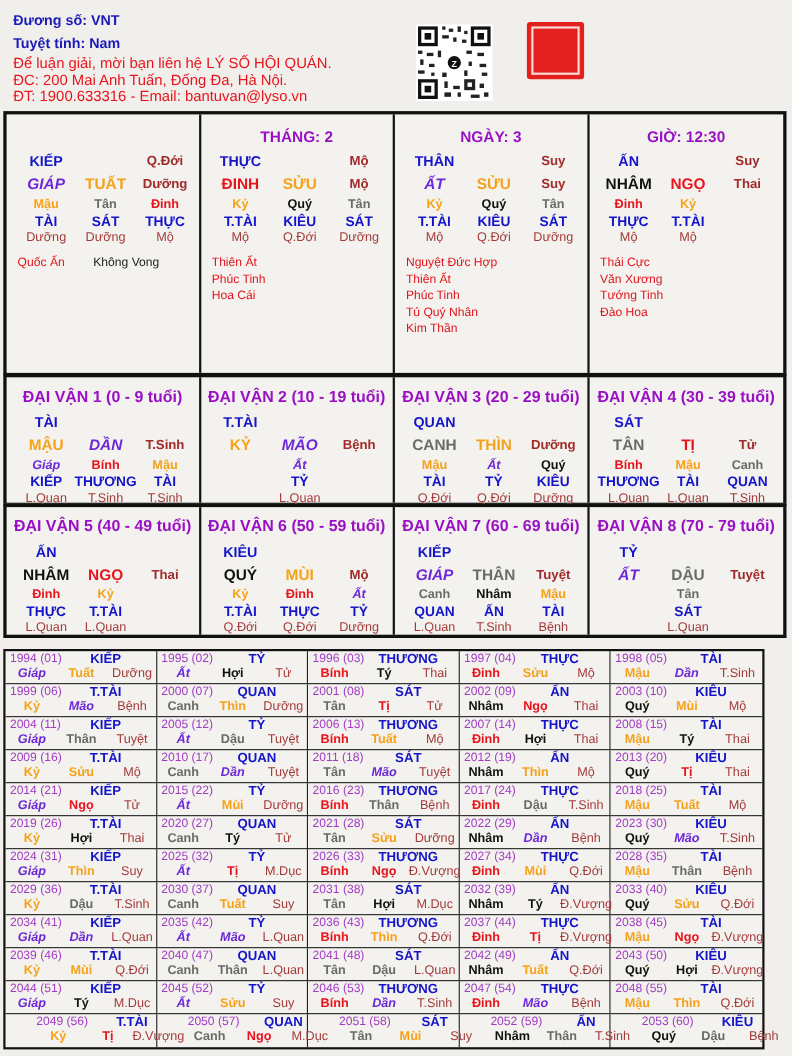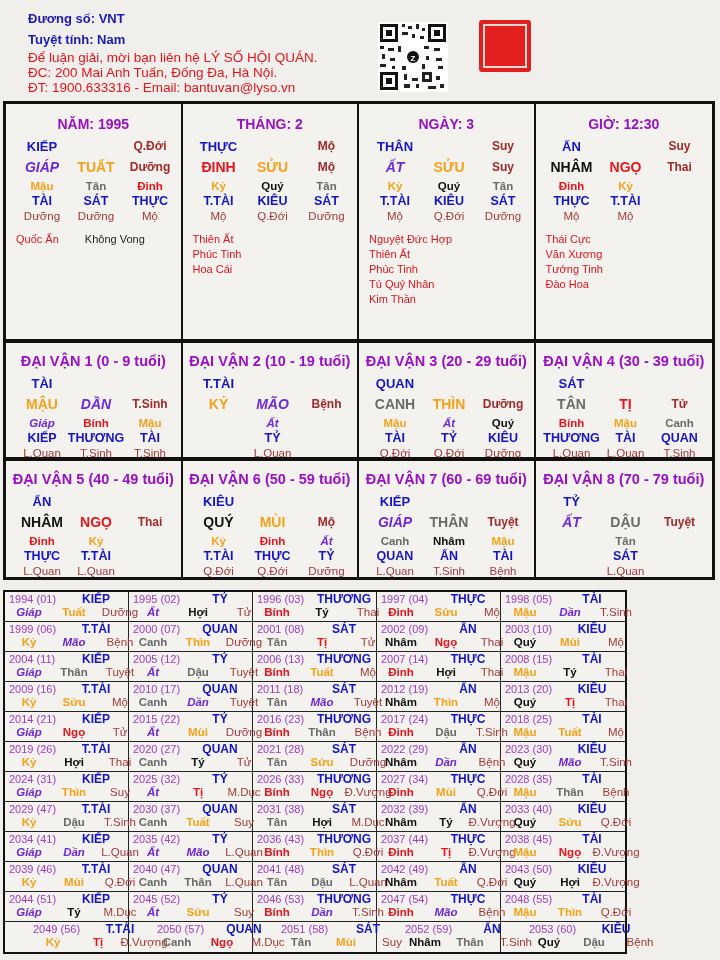"Đương số: VNT" .hdr-line { left: 28px -> 12px }
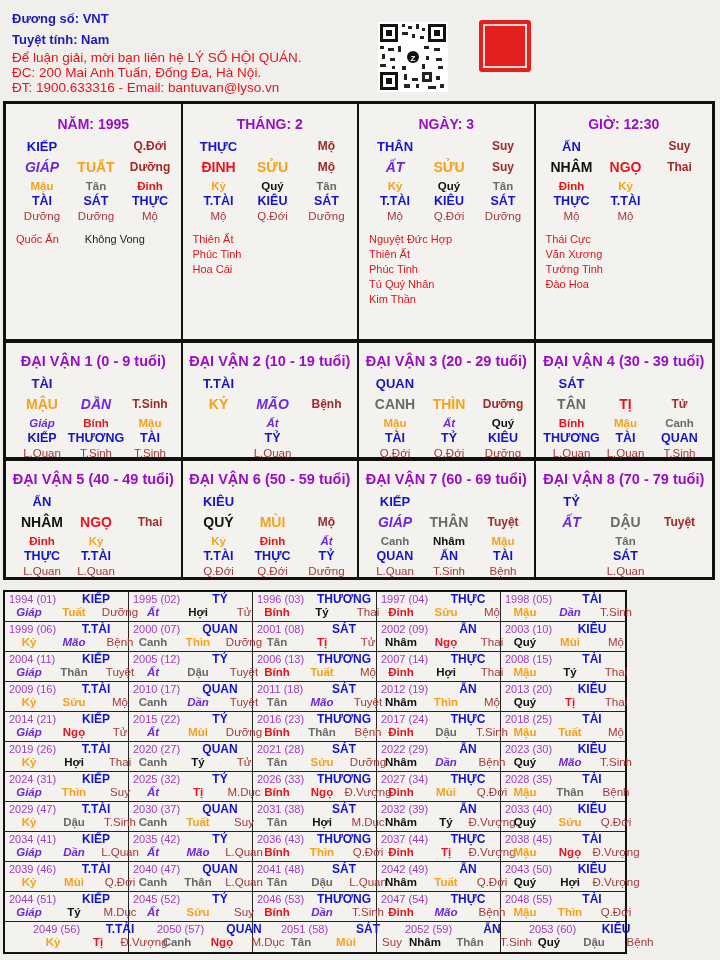"NĂM: 1995" div.ttl { html: <div>NĂM: 1995</div> -> none }
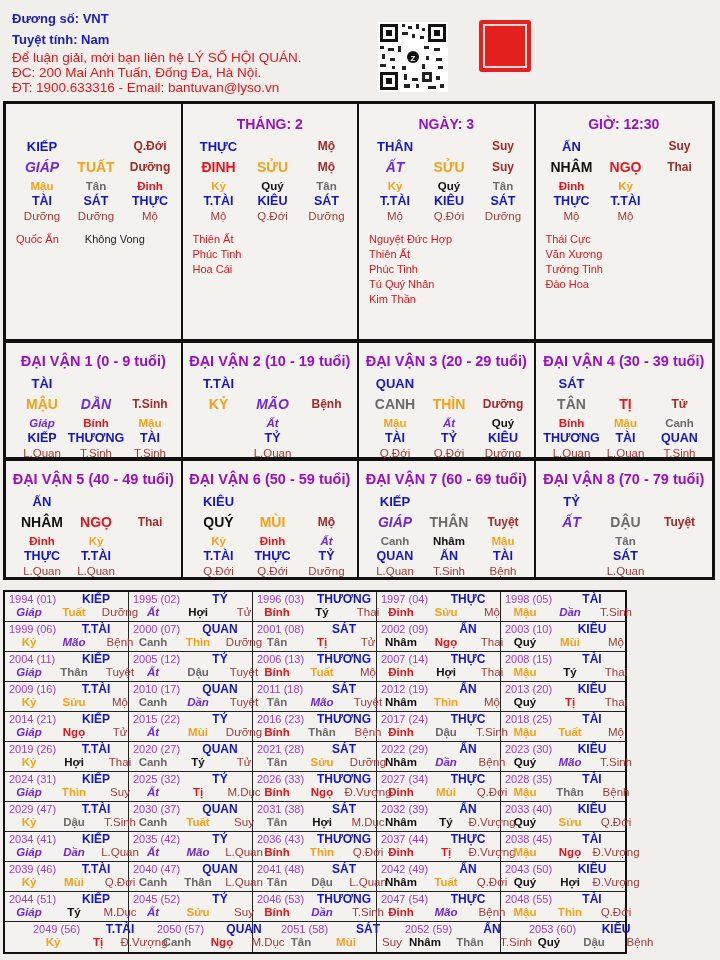"1994 (01)" .years { width: 624px -> 692px }
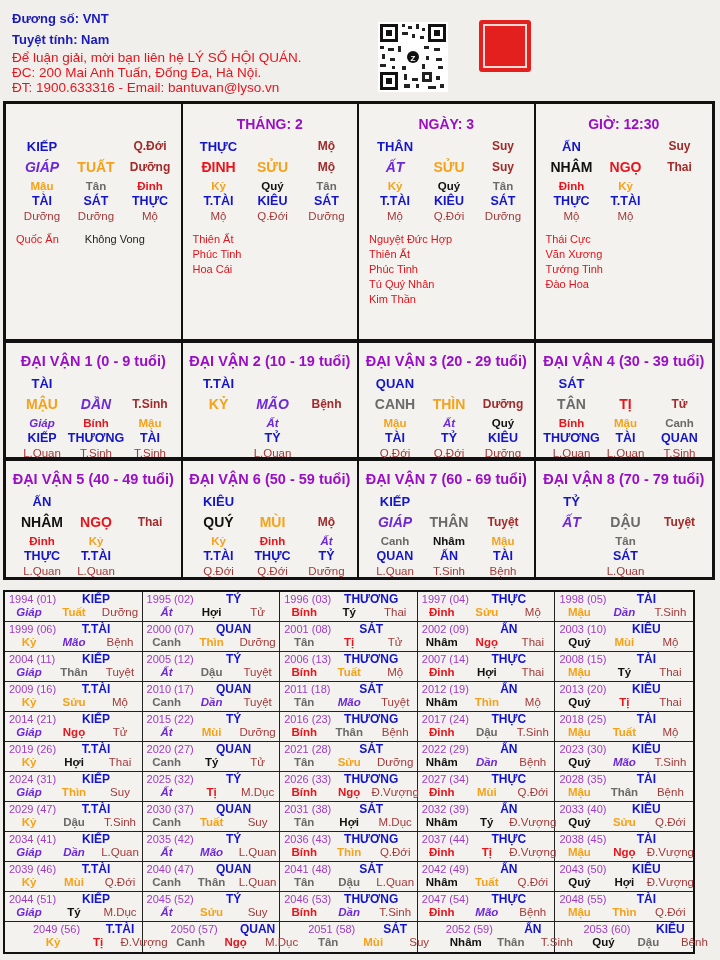"2029 (47)" div.yr { text: 47 -> 36 }
